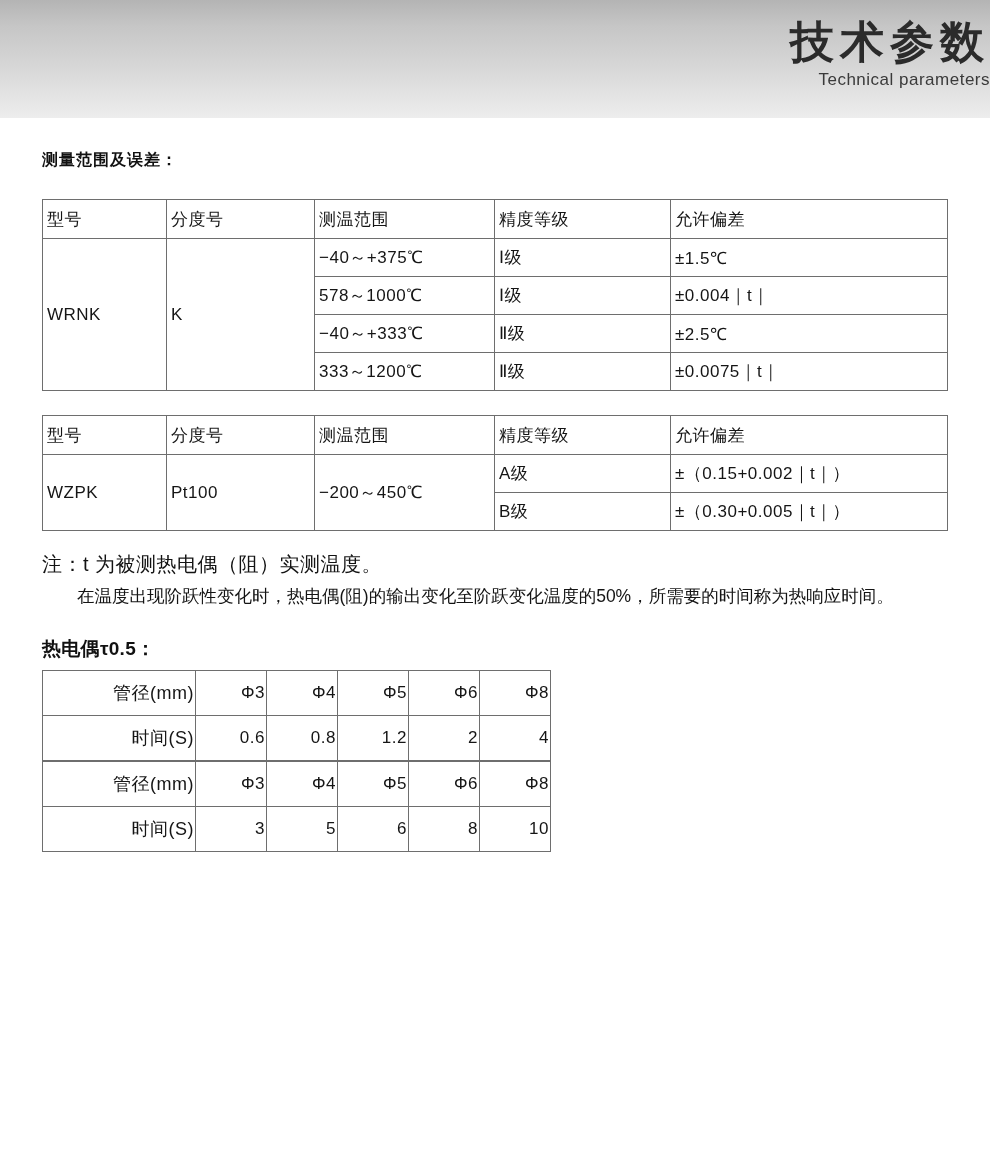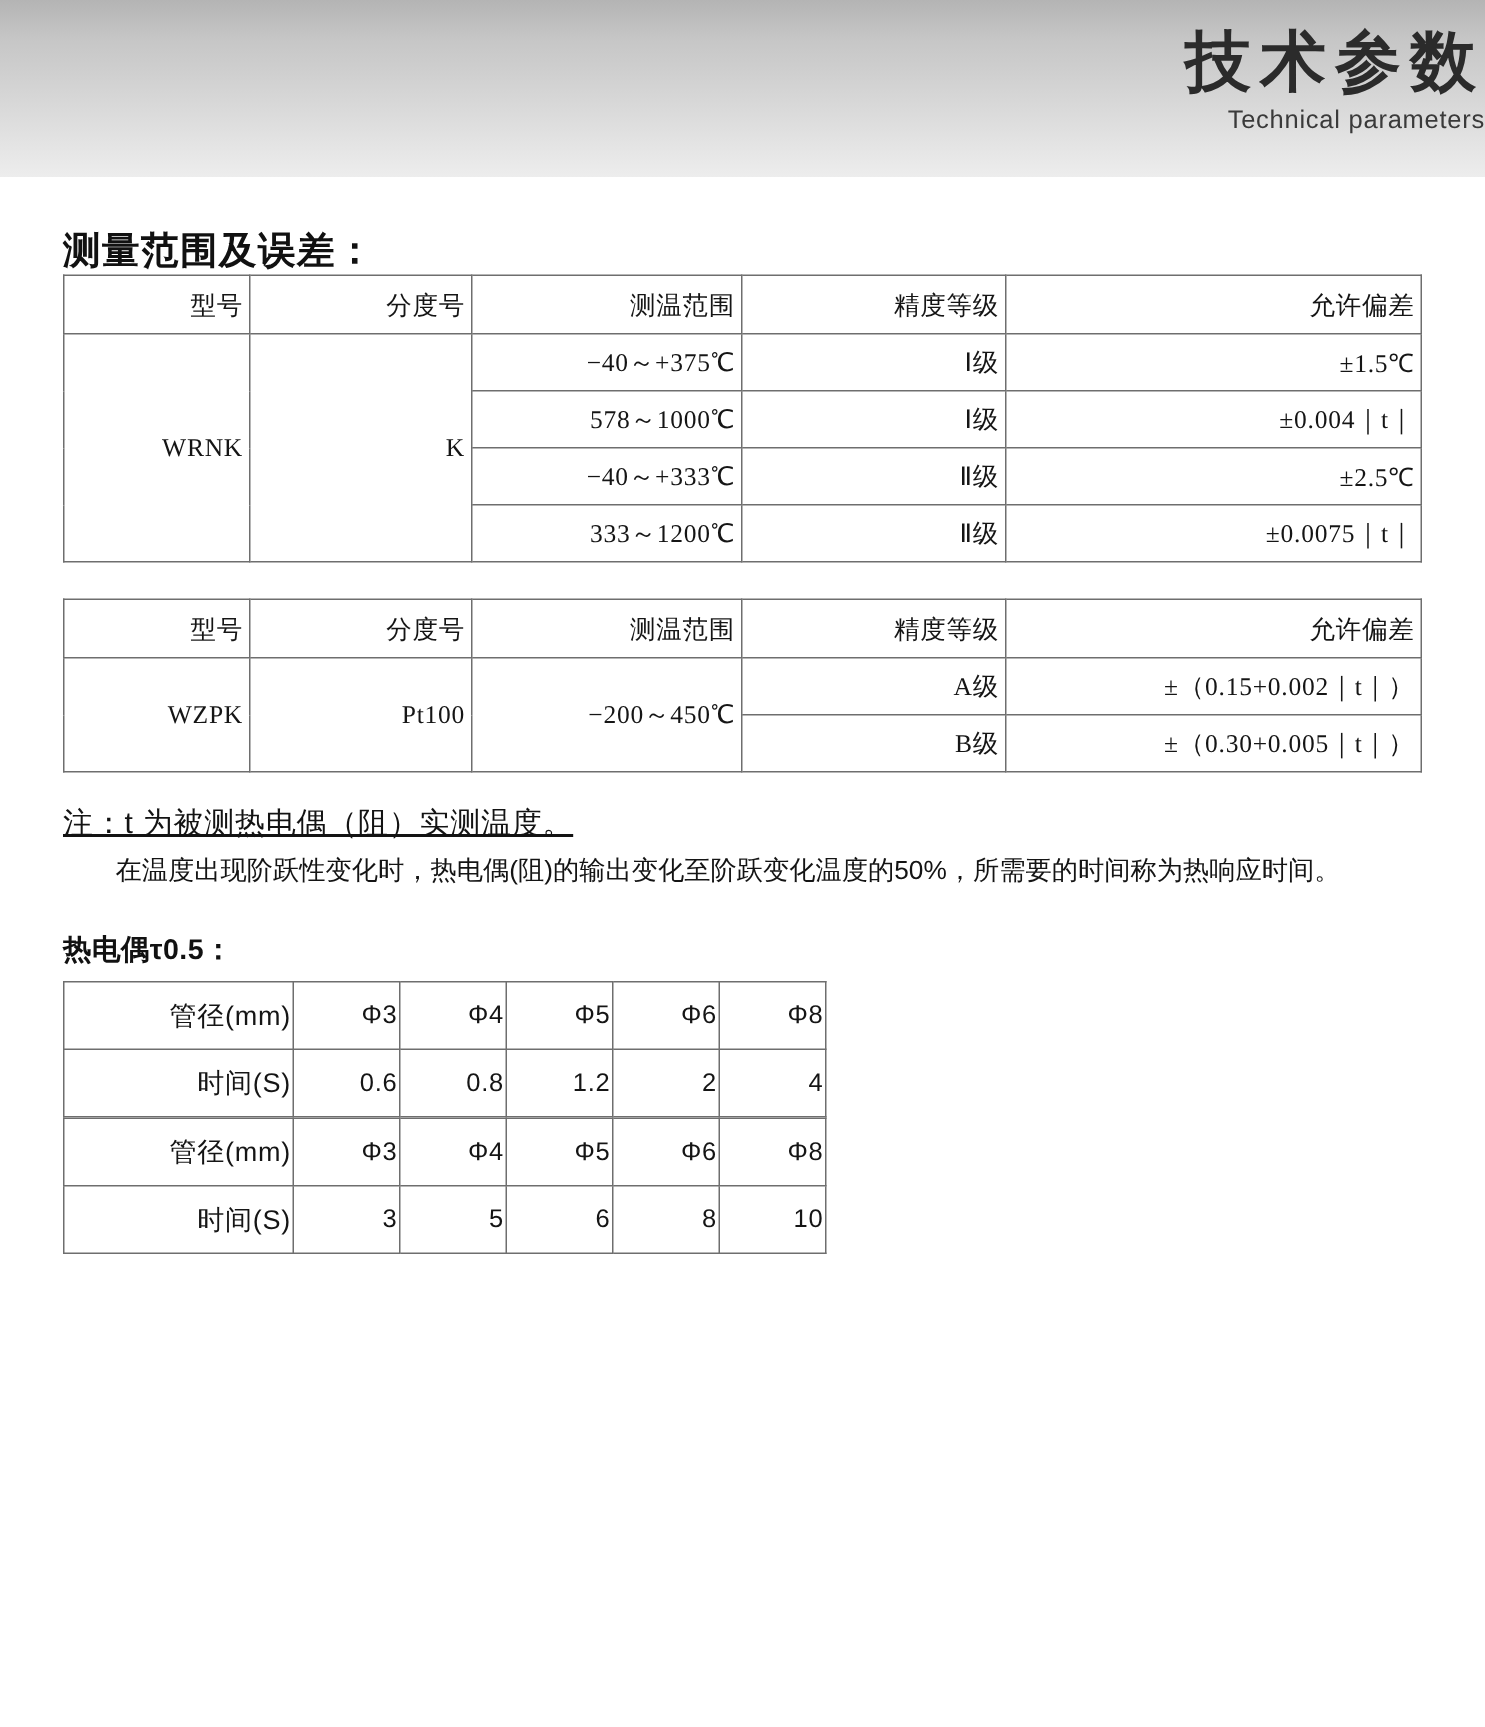"测量范围及误差：" .section-heading { font-size: 25px -> 16px; margin: 32px 0 0 0 -> 32px 0 28px 0 }
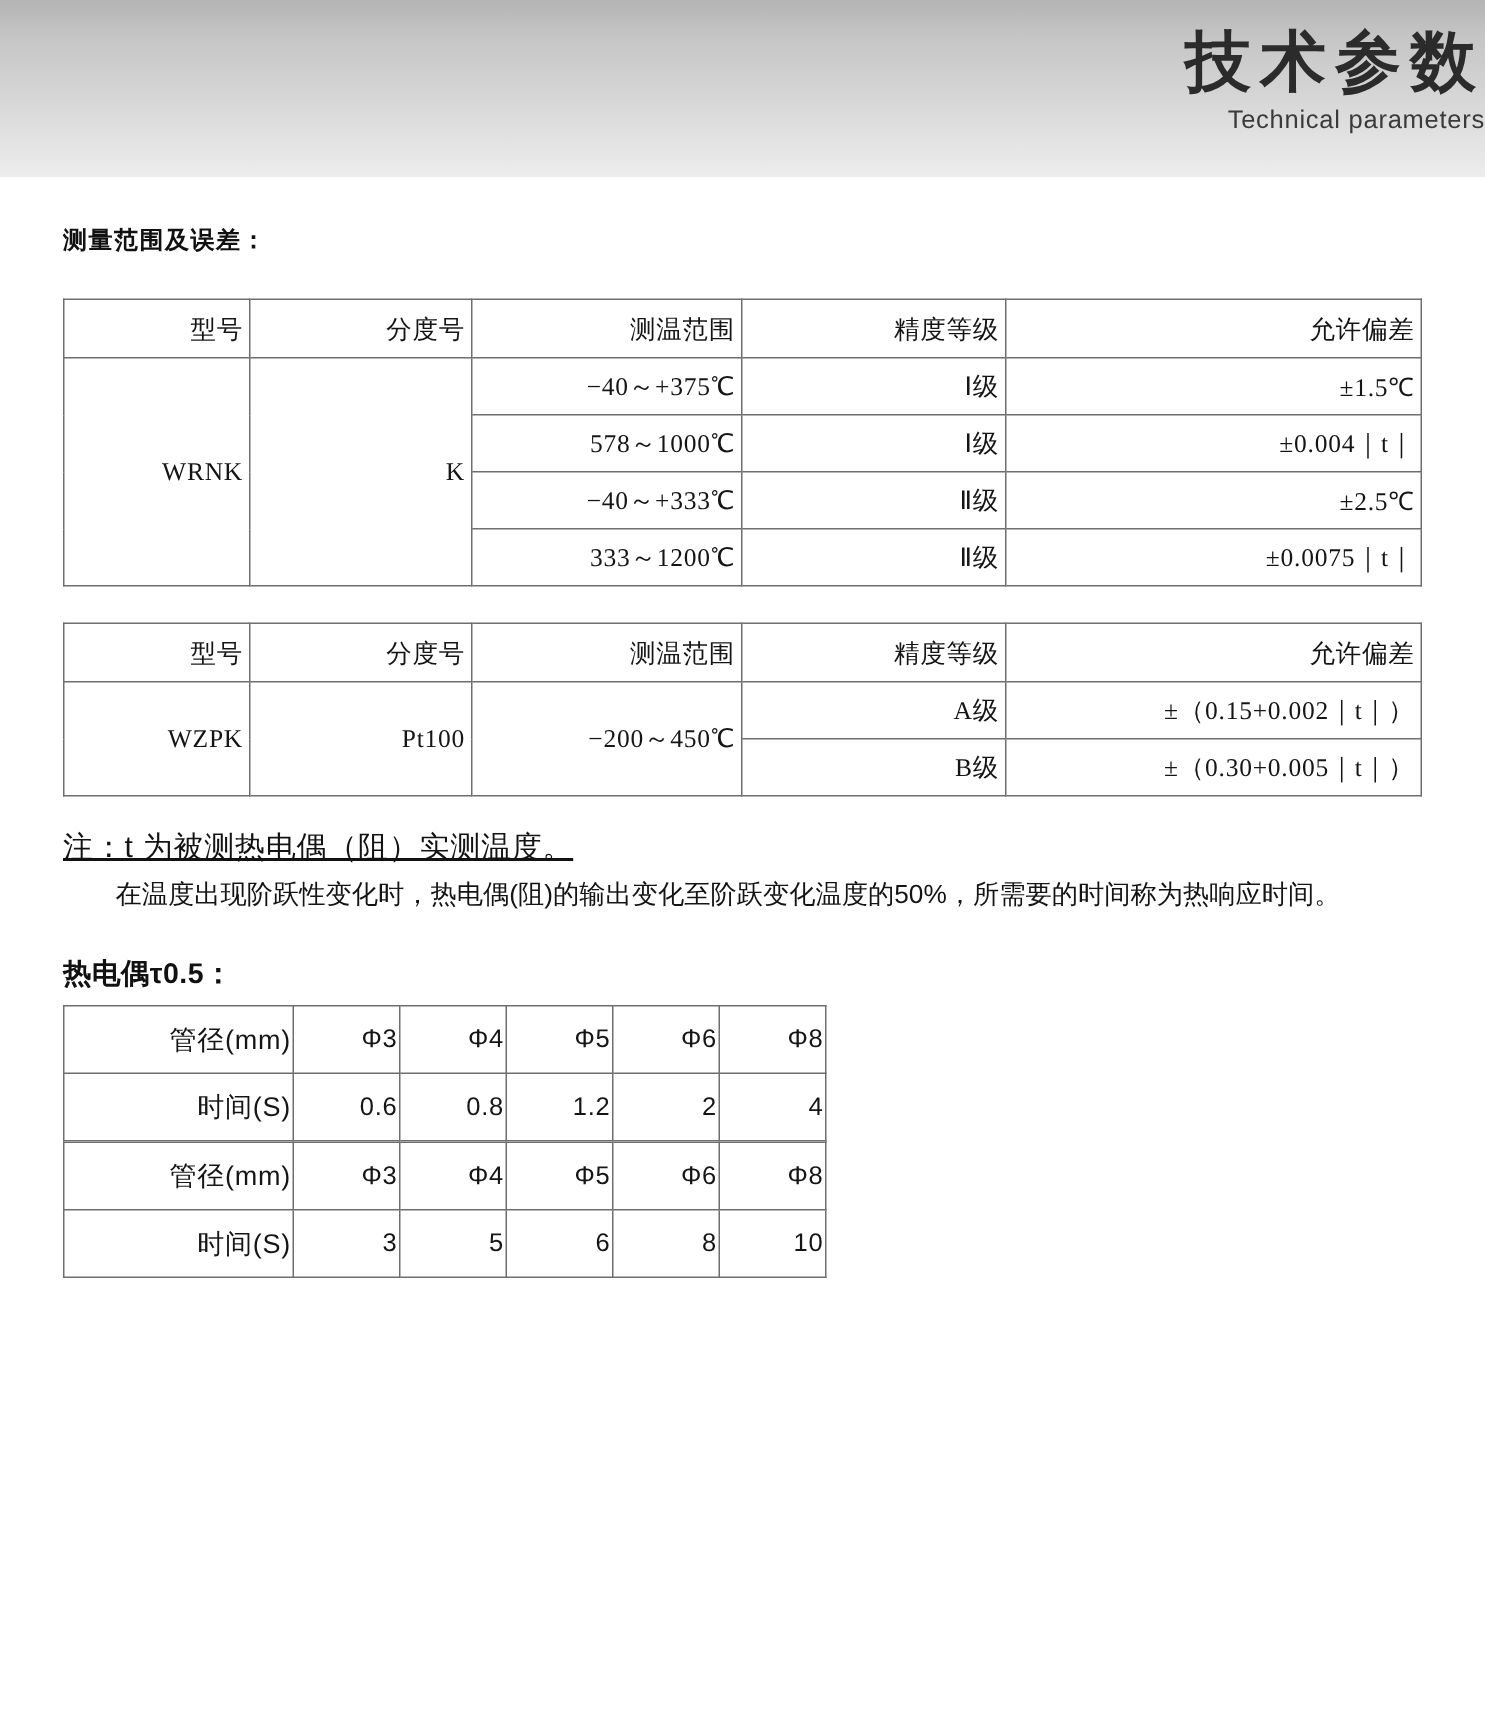"型号" table.spec td, table.spec th { font-family: Liberation Serif, serif -> none; text-align: right -> left }
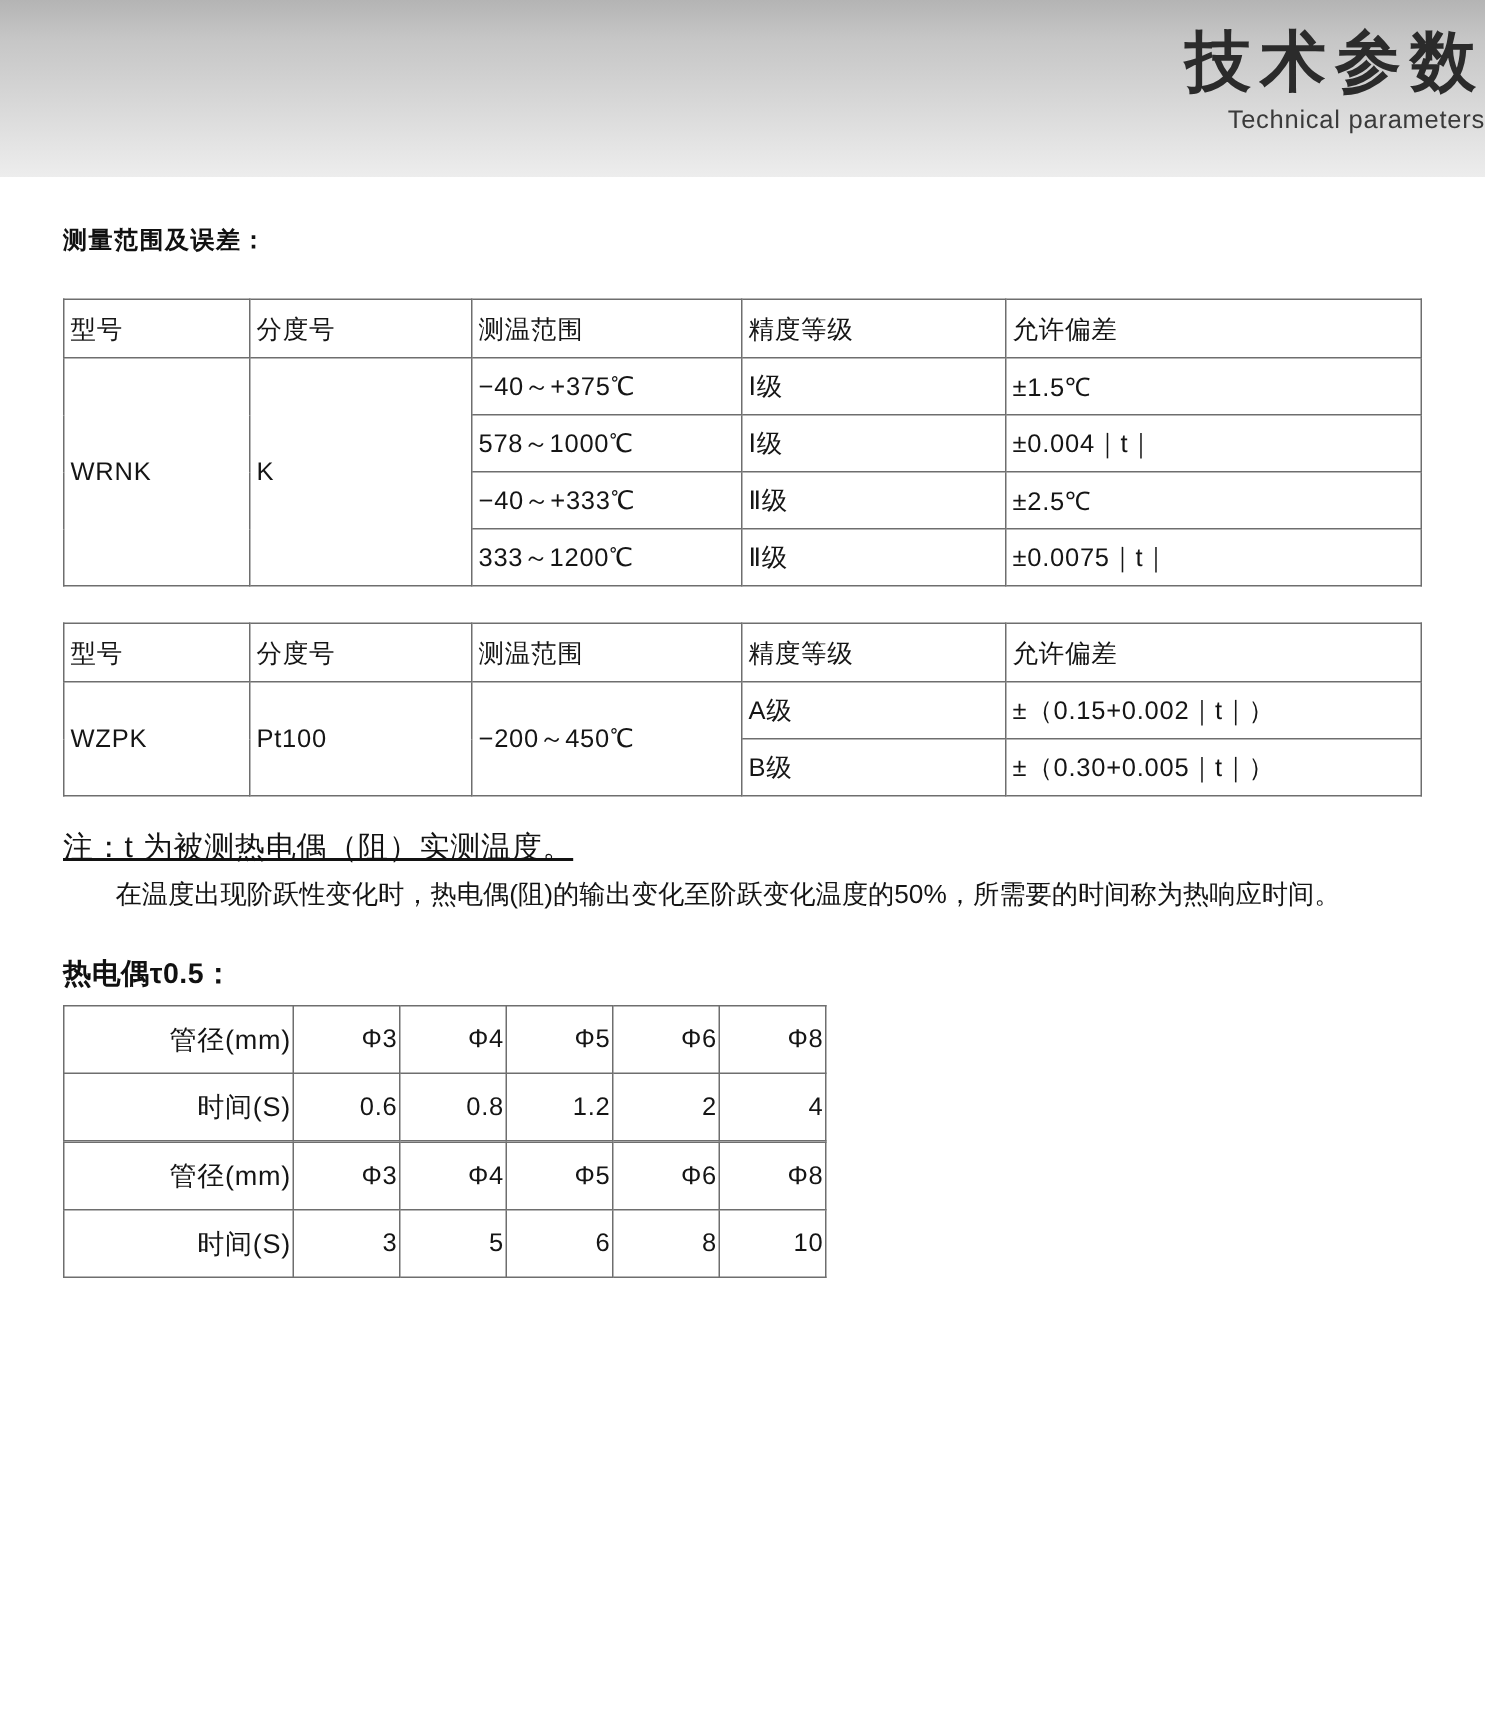"注：t 为被测热电偶（阻）实测温度。" .note { text-decoration: underline -> none }
